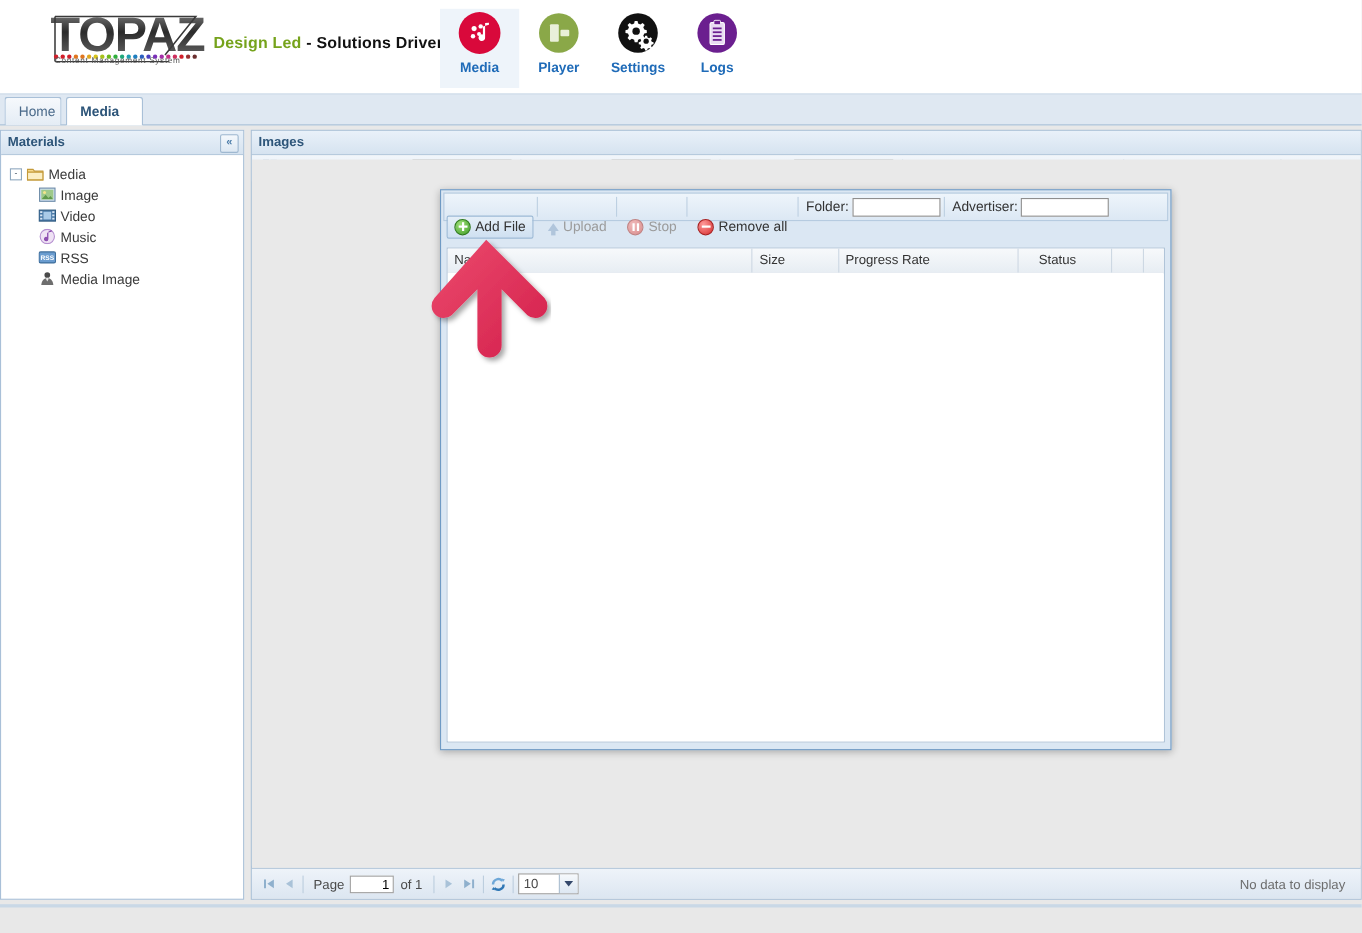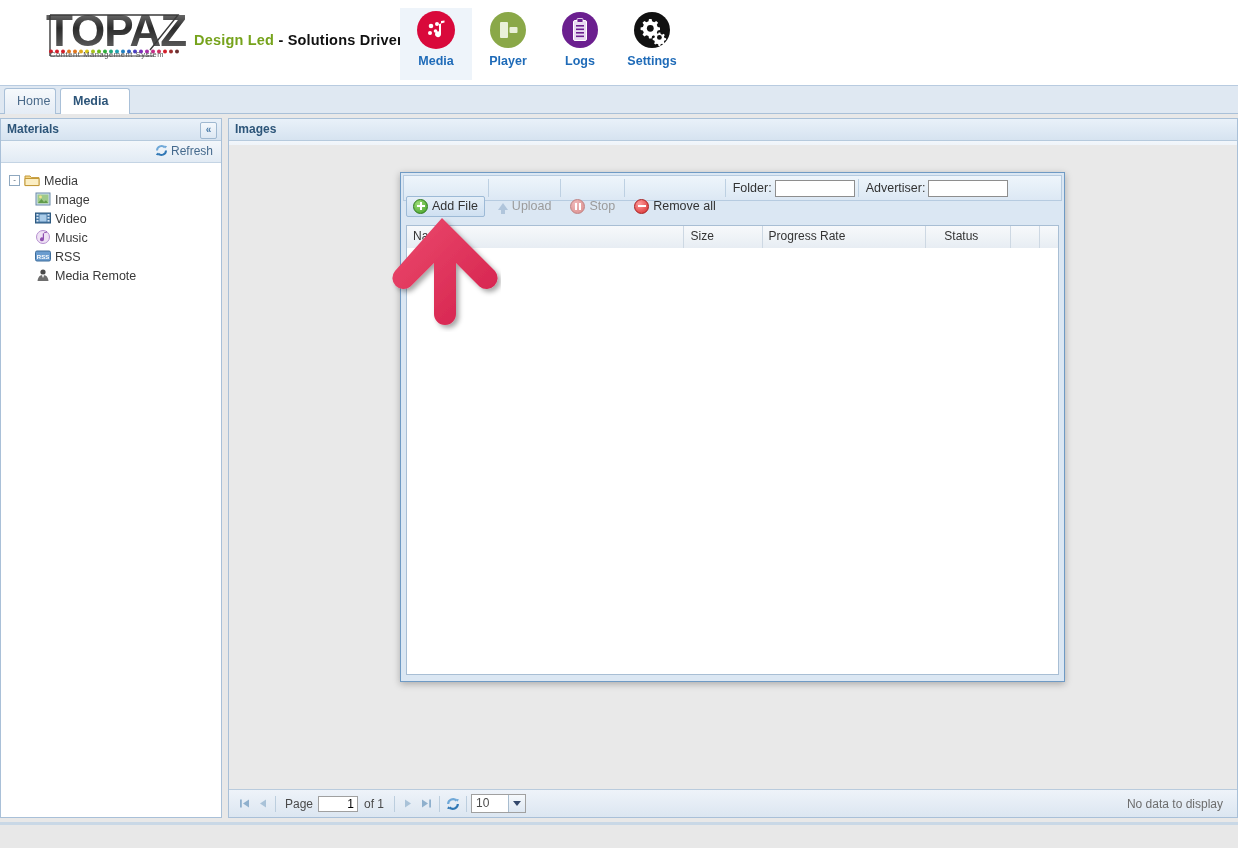"Logs" div.nav-item { order: before "Settings" -> after "Settings" }
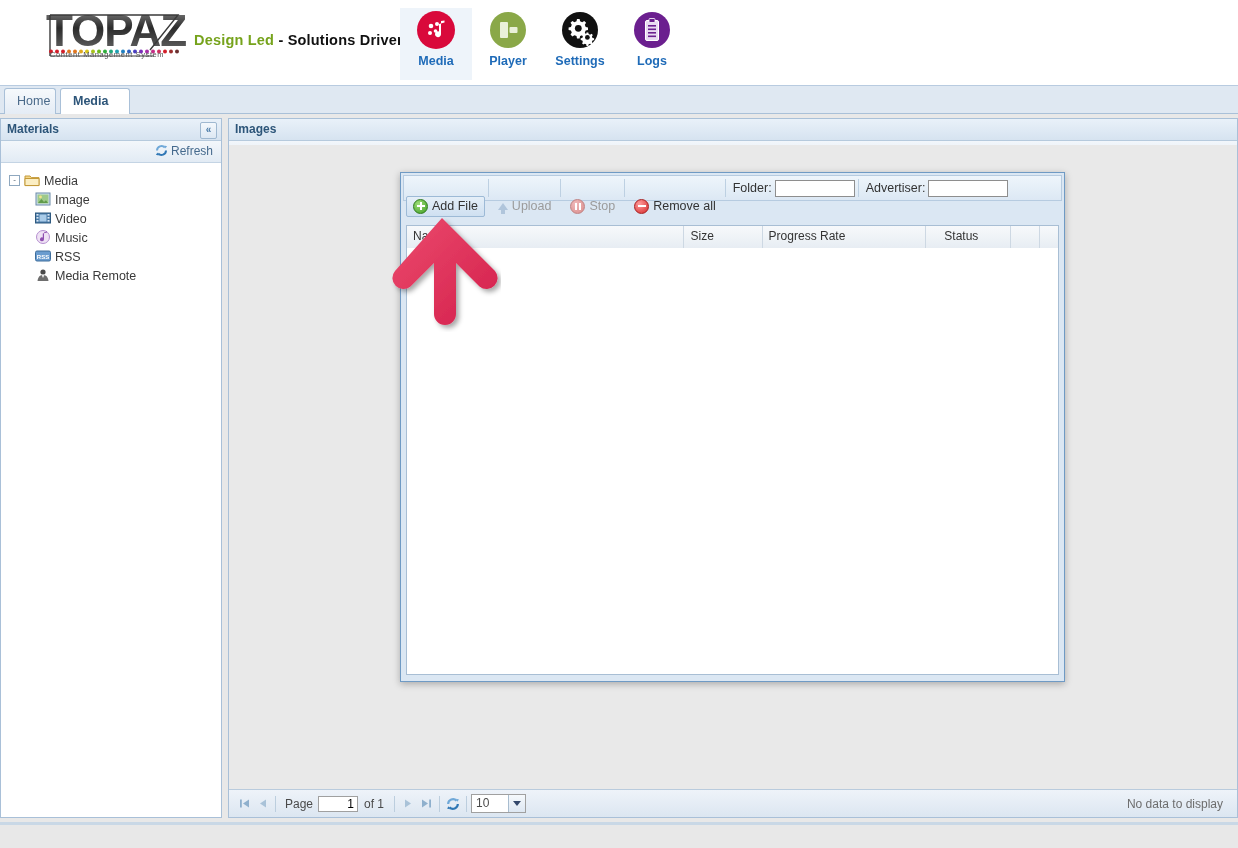"Refresh" div.panel-tools { html: <div> <span> <span> <svg> <path></path> <path></path> <path></path> <path></path> </svg> </span> <span>Refresh</span> </span> </div> -> none }
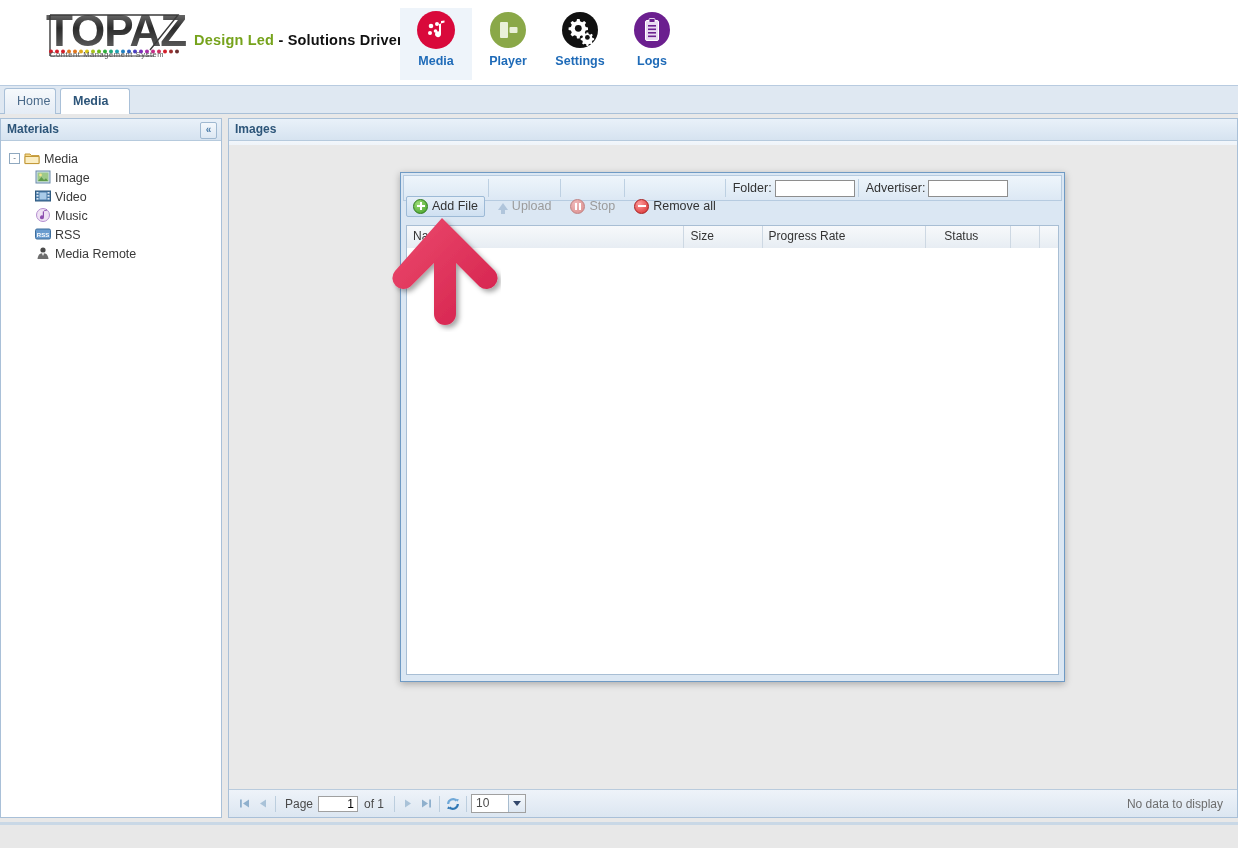"Media Remote" span { text: Remote -> Image }
